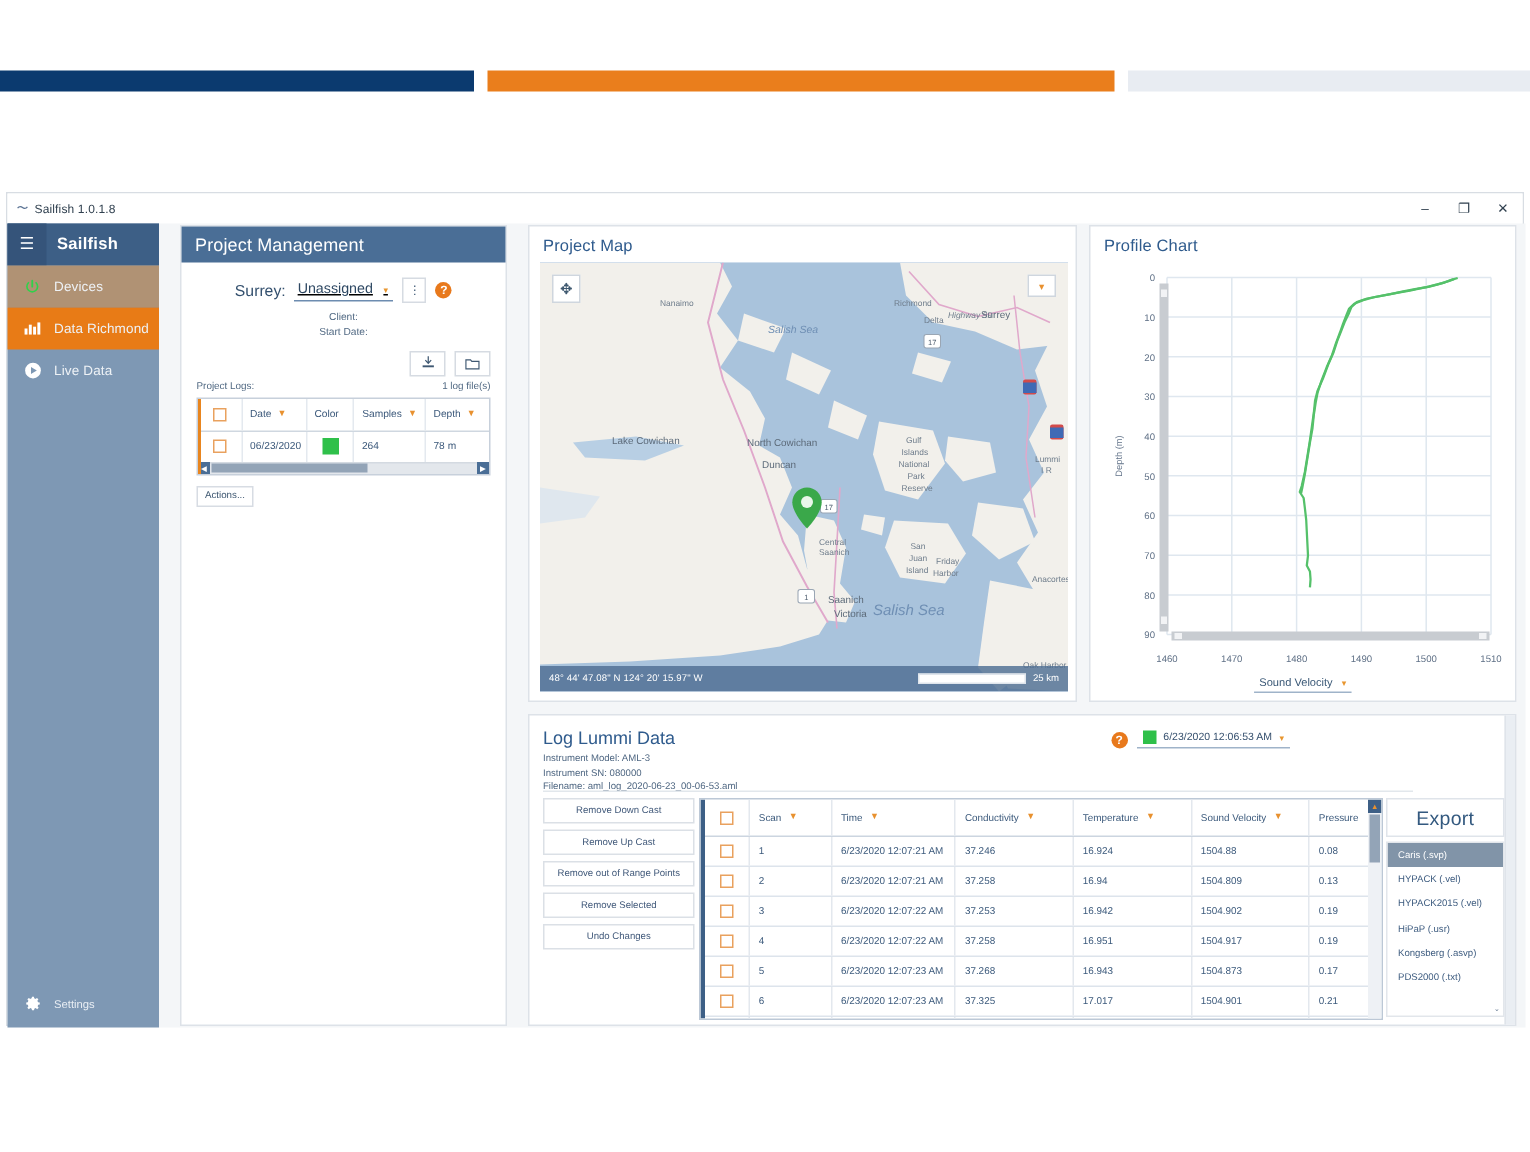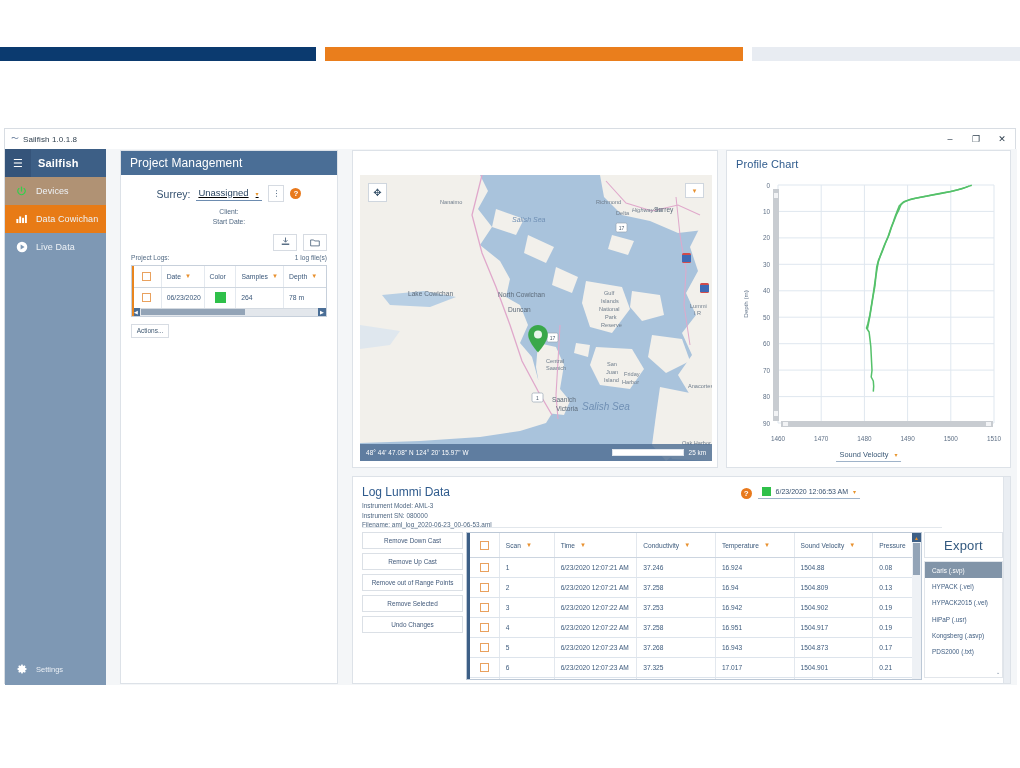"Project Map" div.card-title { html: none -> <div>Project Map</div> }
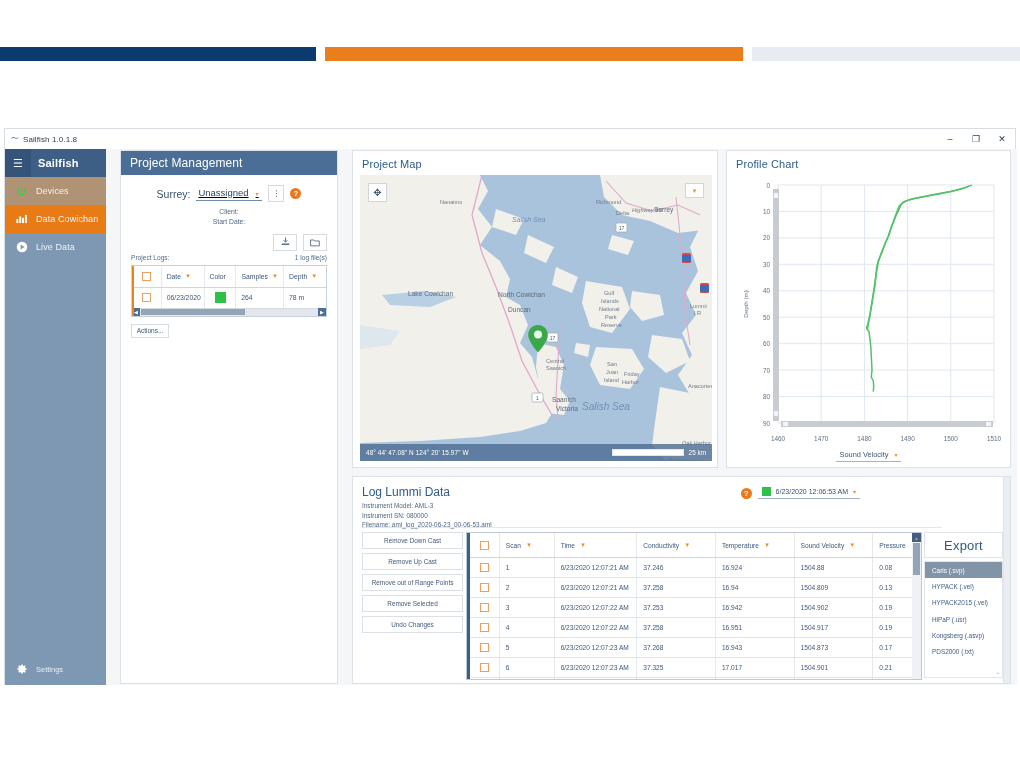"Data Cowichan" span { text: Cowichan -> Richmond }
